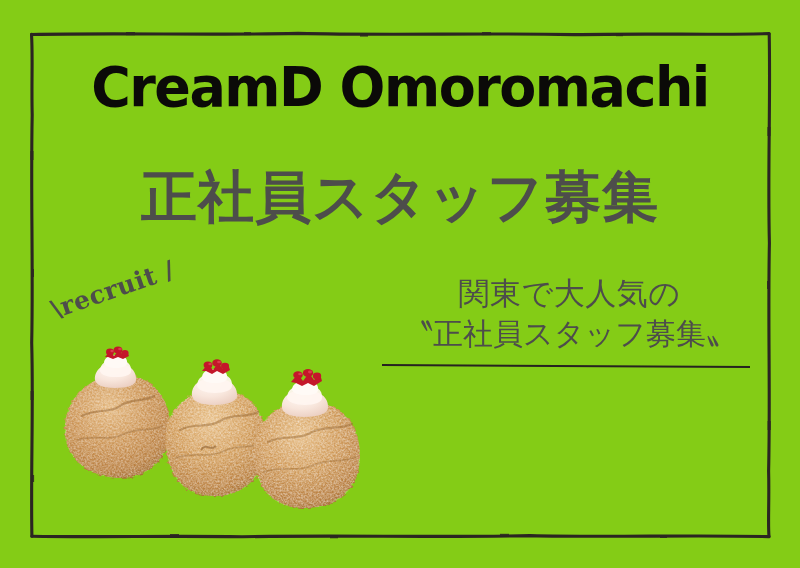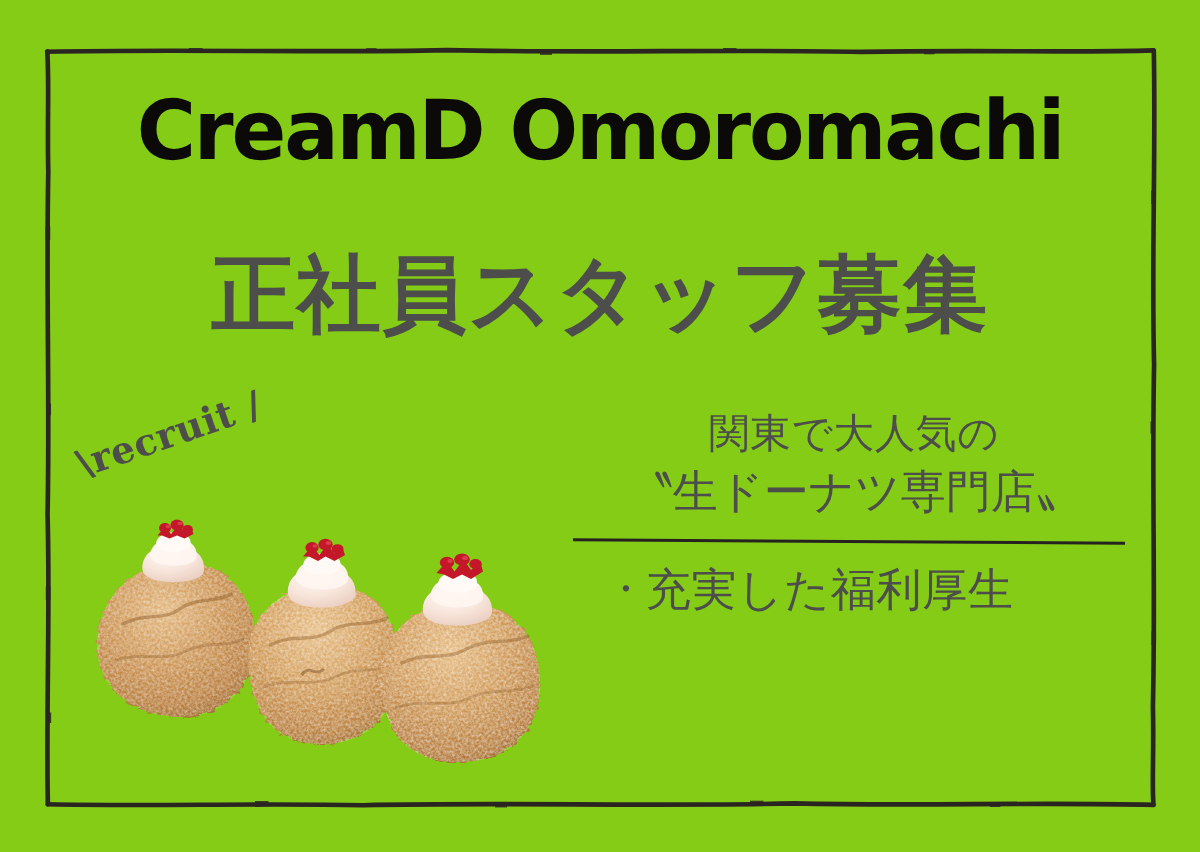"関東で大人気の" .lede { font-size: 27px -> 31px }
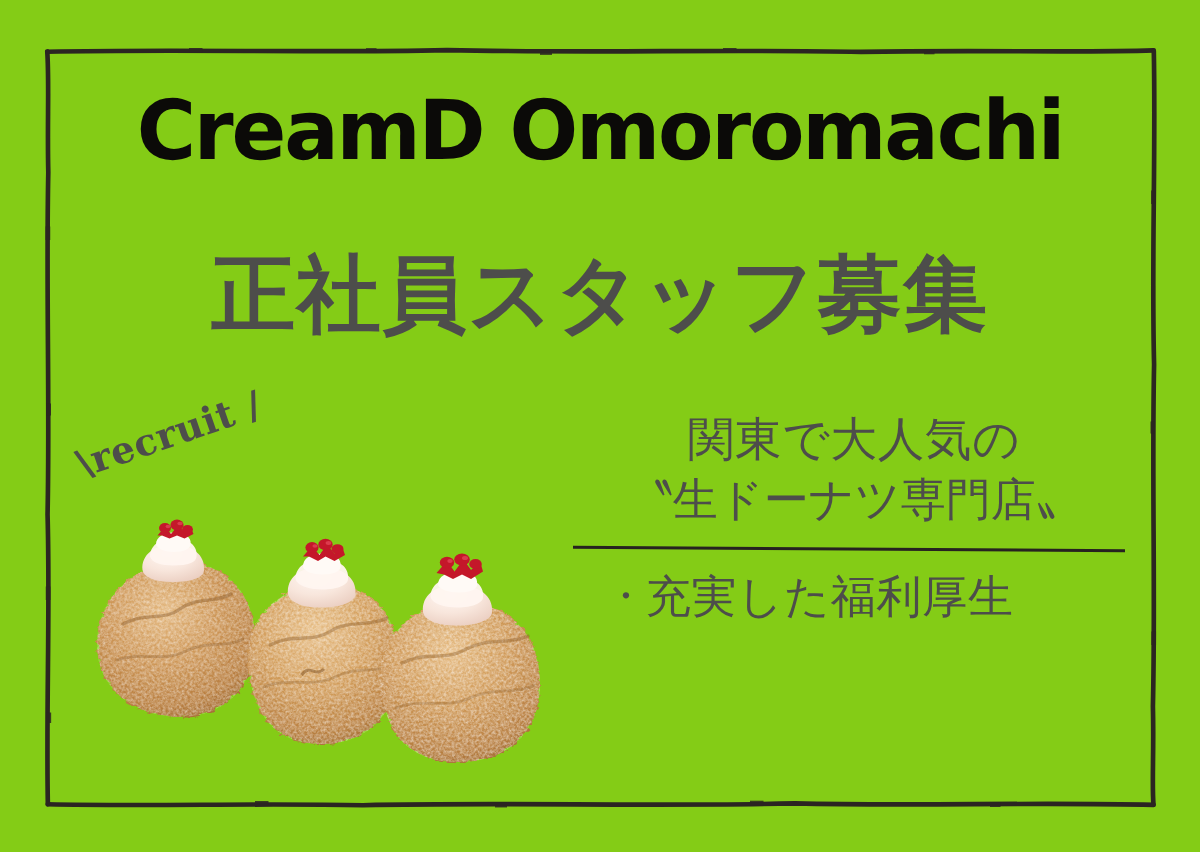"〝生ドーナツ専門店〟" div.lede { text: 生ドーナツ専門店 -> 正社員スタッフ募集 }
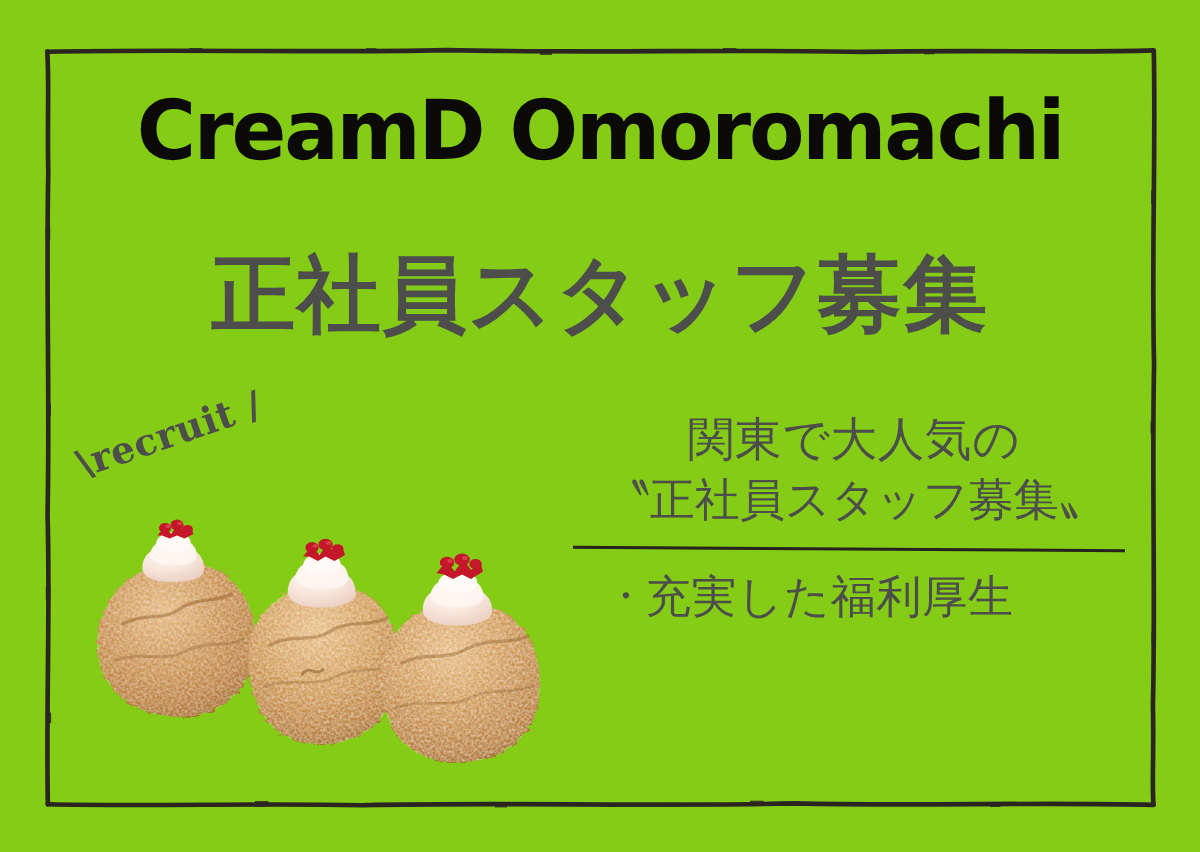"・充実した福利厚生" div.blt { html: <div> <span>・</span><span>充実した福利厚生</span> </div> -> none }
